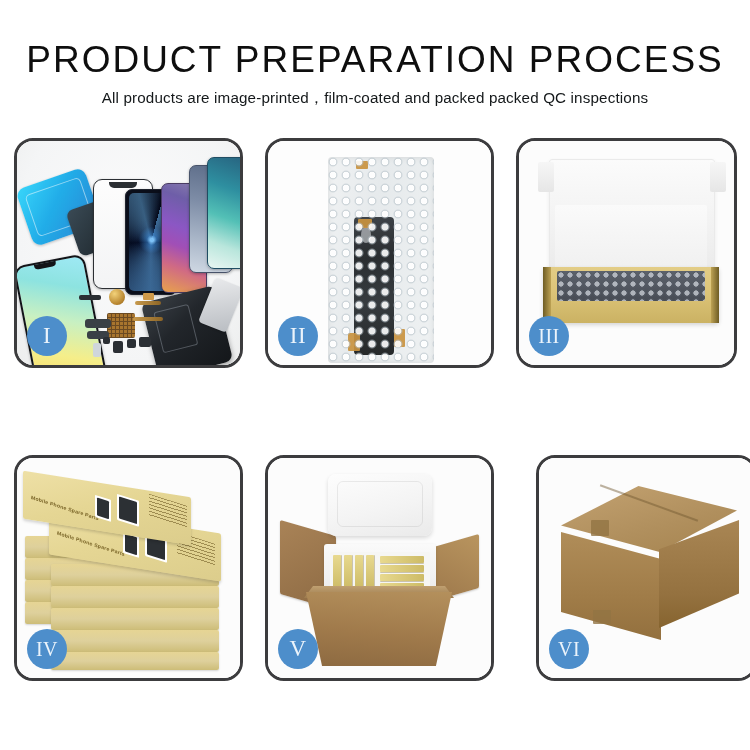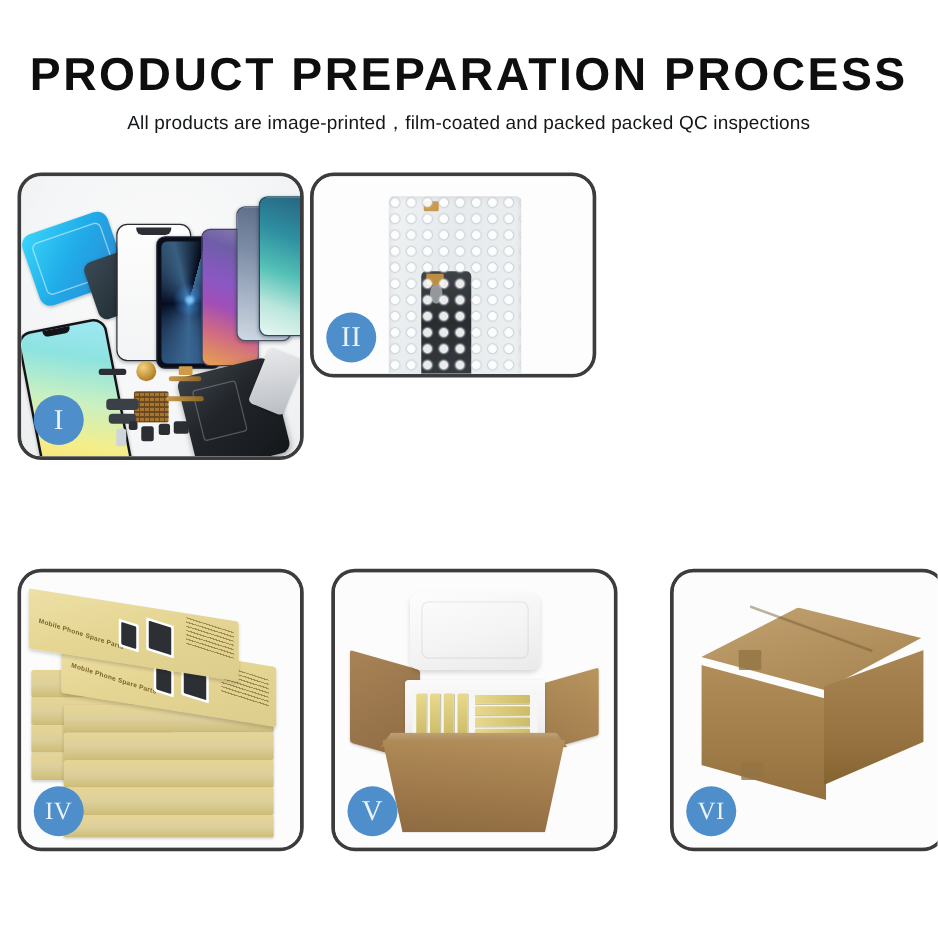"PRODUCT PREPARATION PROCESS" .title { font-weight: 700 -> 400 }
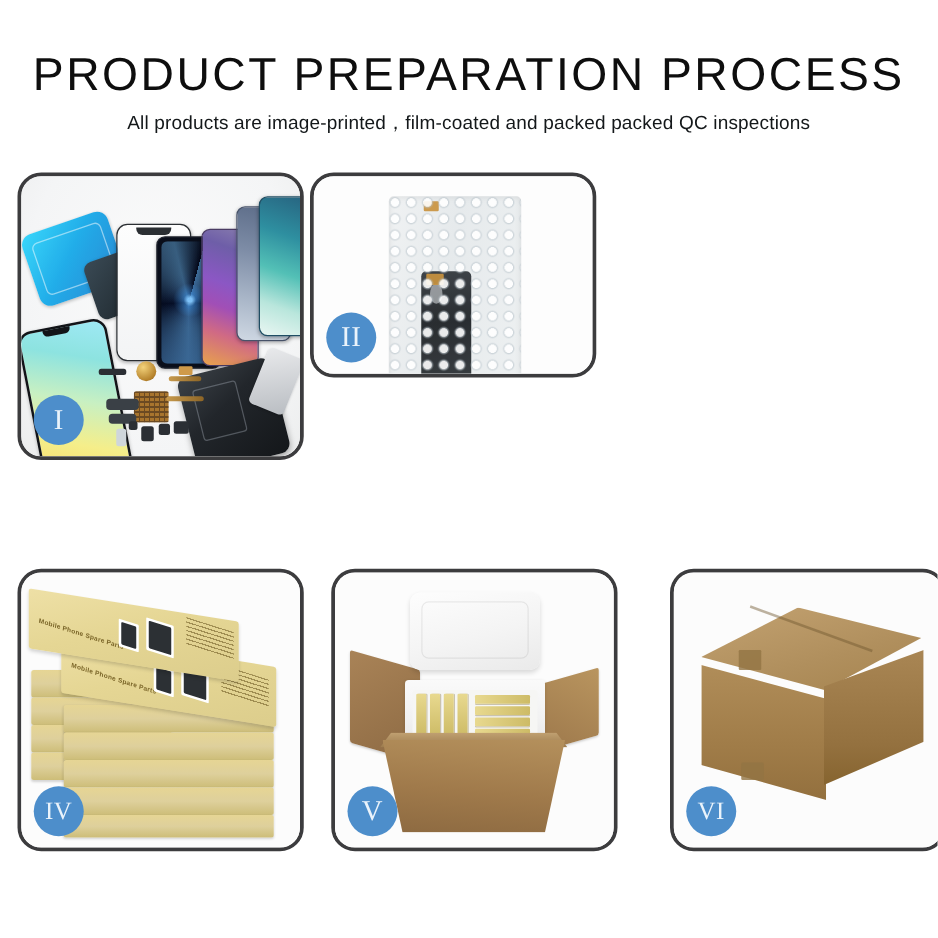"II" .p2 { height: 164px -> 230px; left: 248px -> 265px }
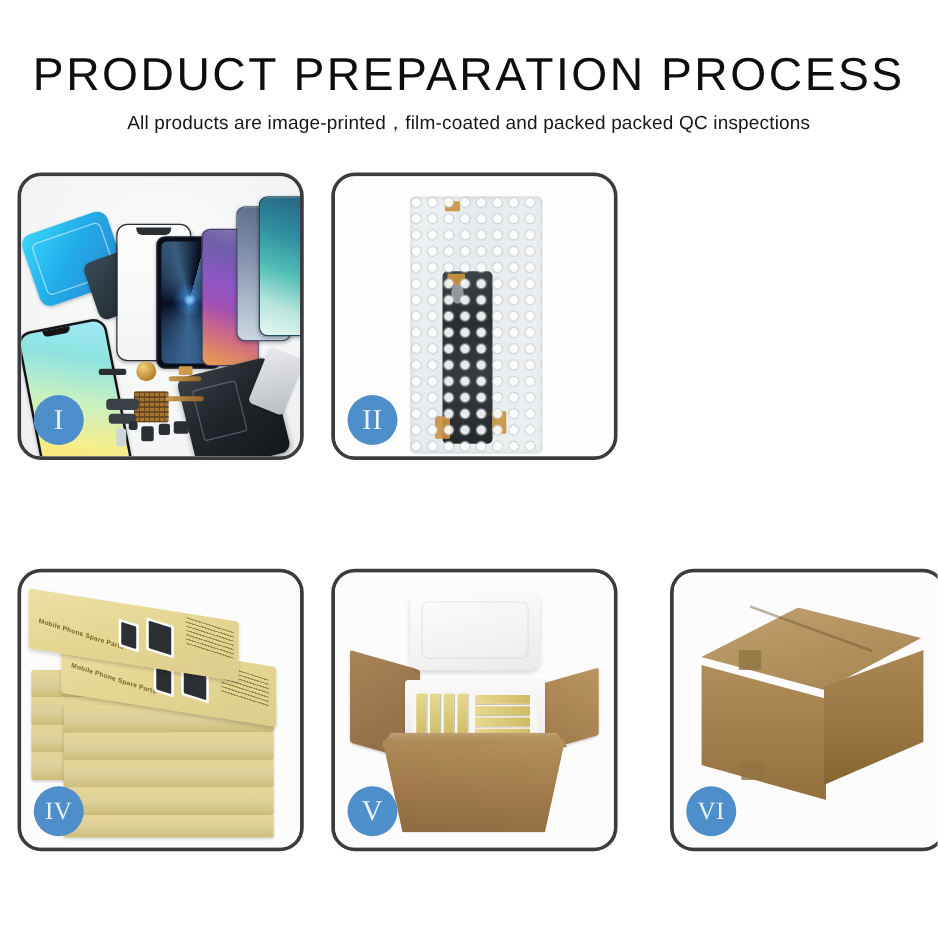"III" div.panel { html: none -> <div> <div> <div></div> <div></div> <div></div> <div></div> </div> <div>III</div> </div> }
